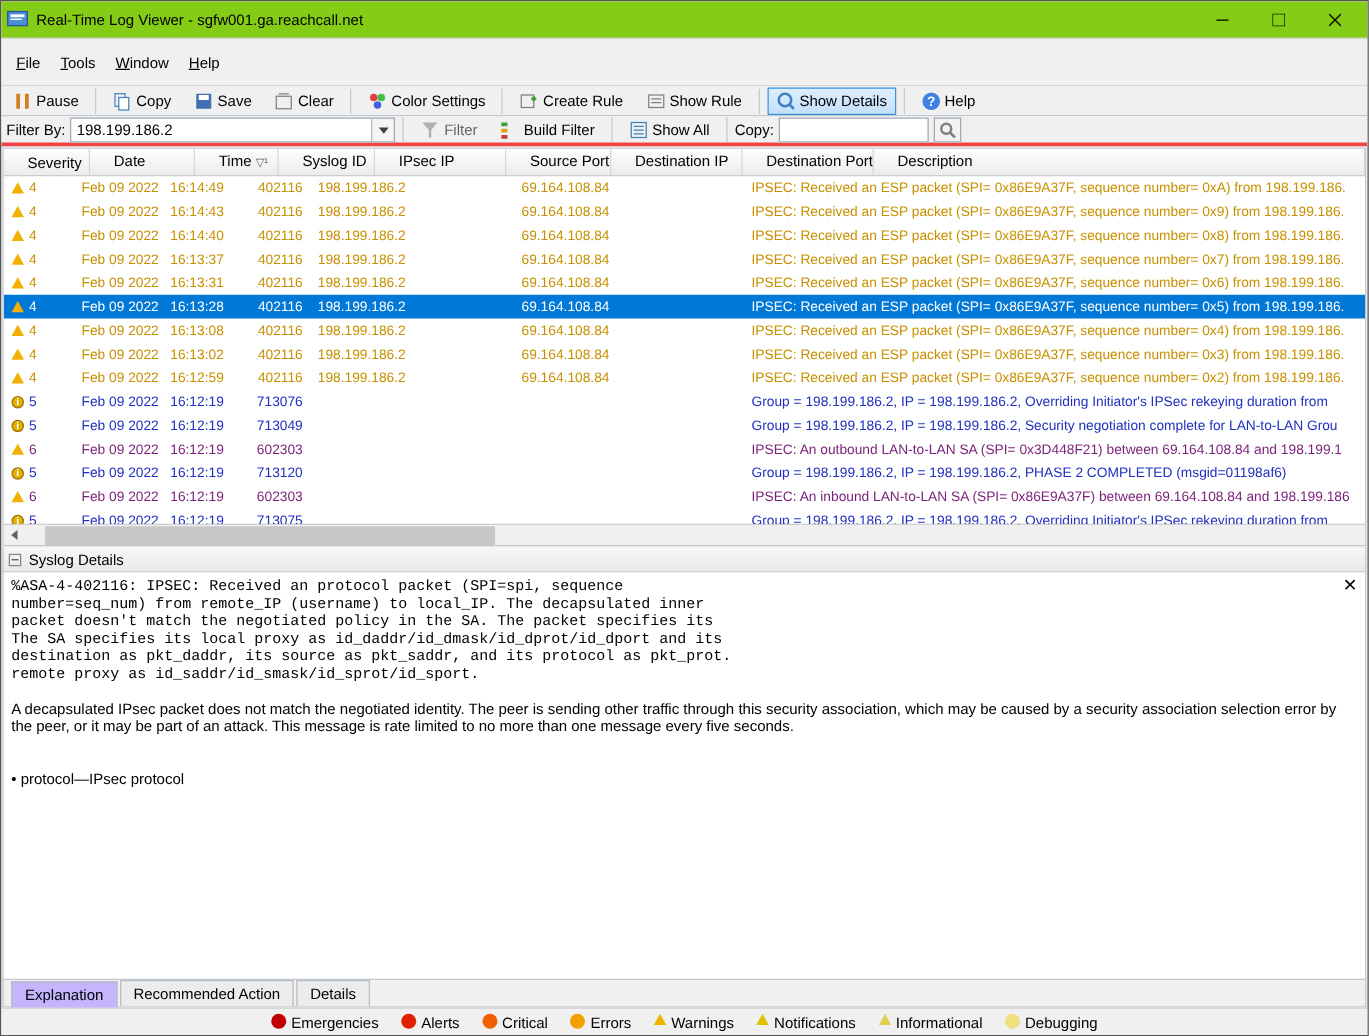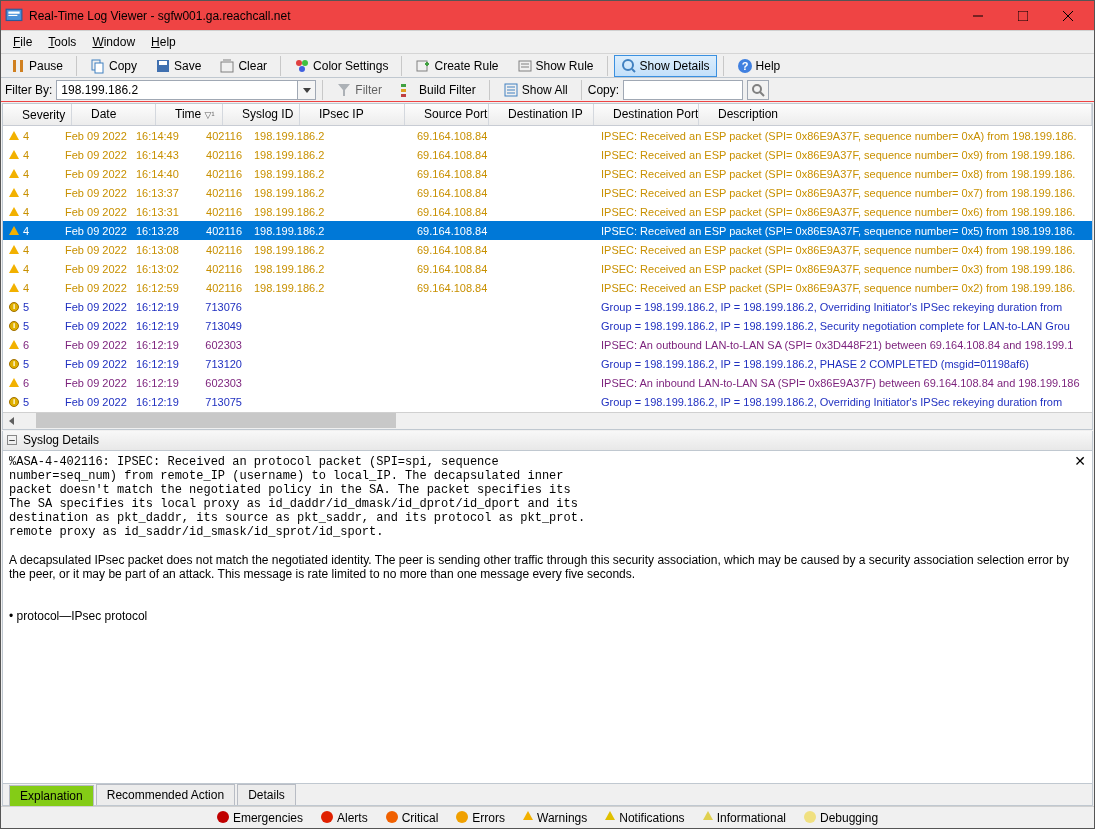"Real-Time Log Viewer -" .titlebar { background: #ef4444 -> #84cc16 }
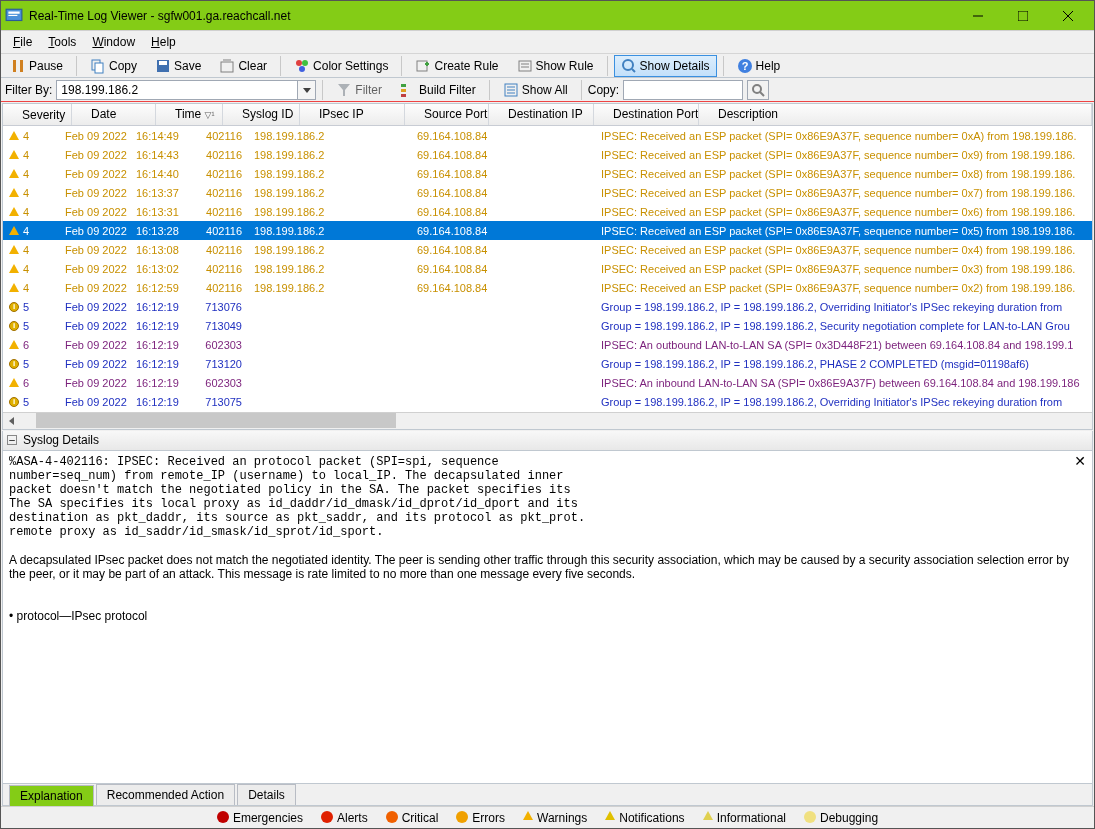"File" .menubar { height: 23px -> 38px }
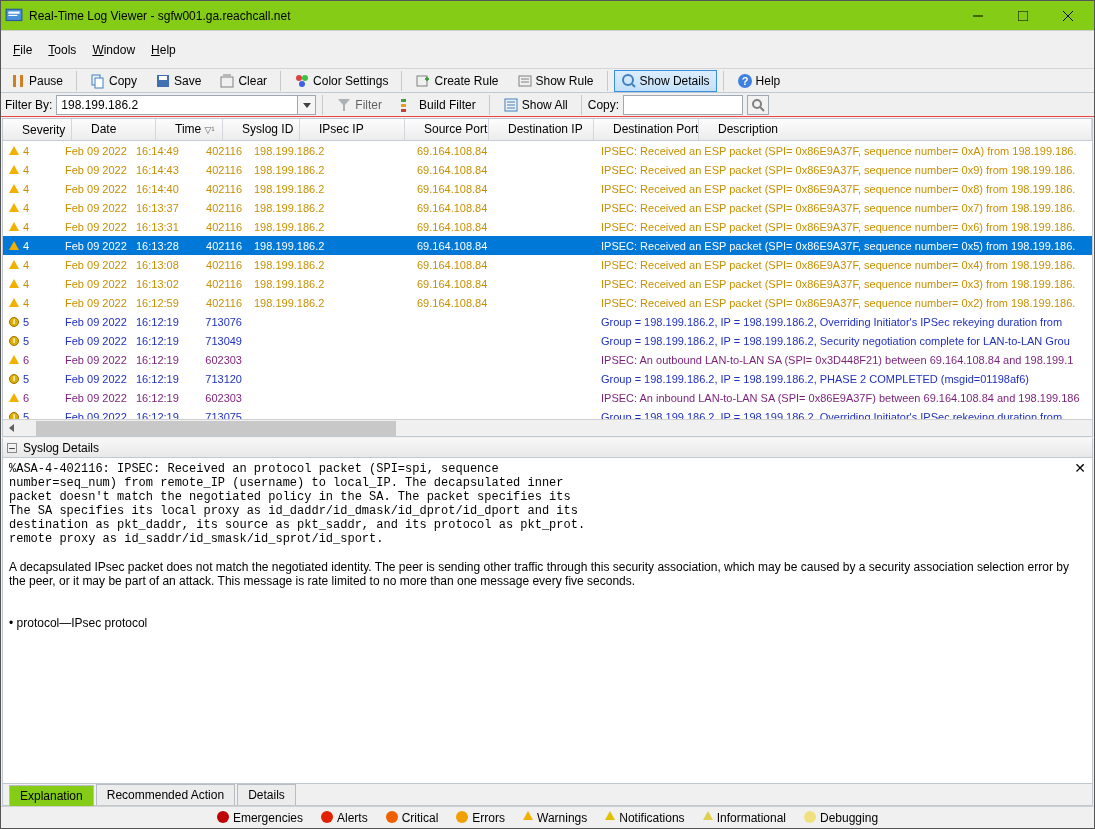"Filter By:" .filterbar { border-bottom: 1px solid #ef4444 -> 3px solid #ef4444 }
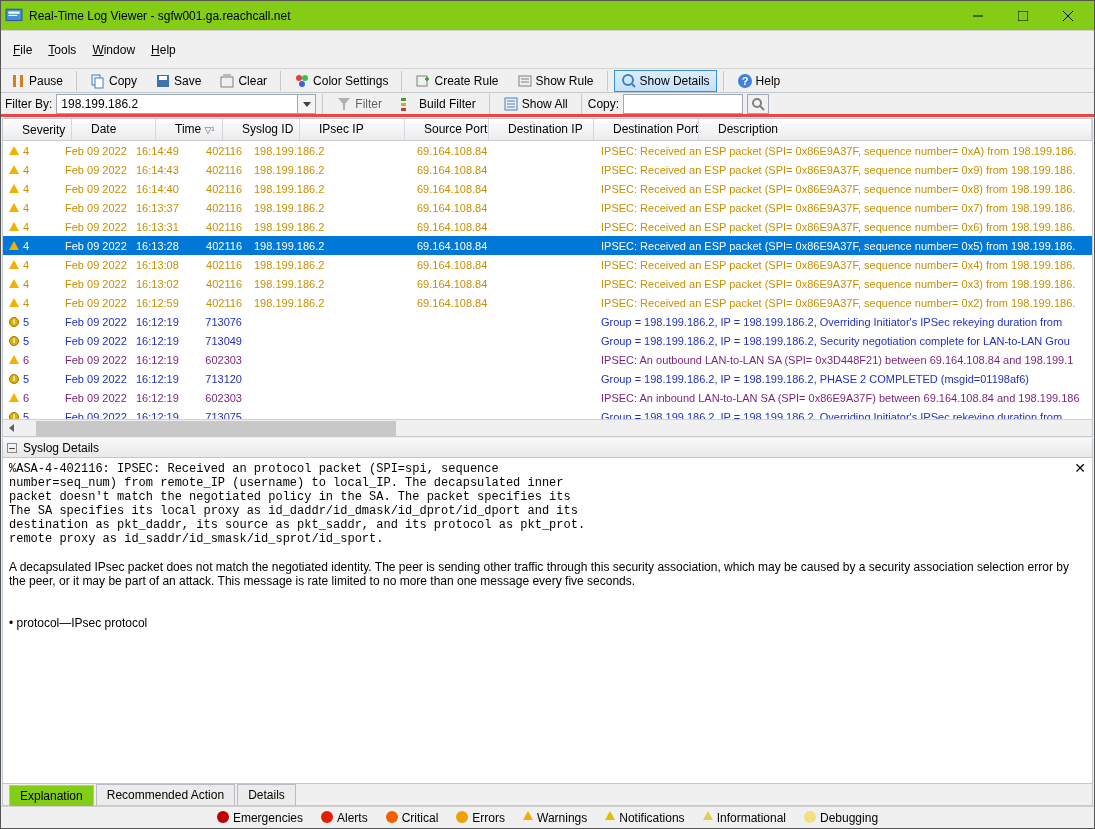"Explanation" .tab.active { background: #84cc16 -> #c4b5fd }
